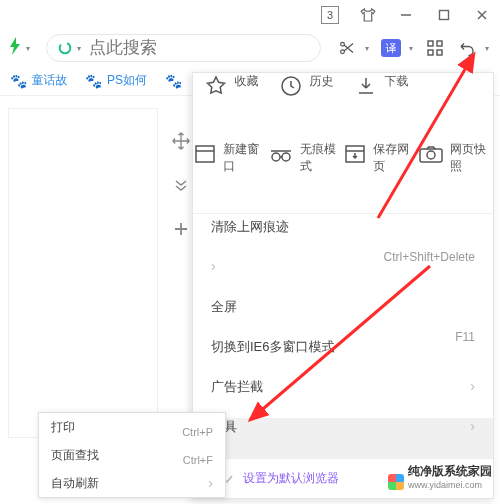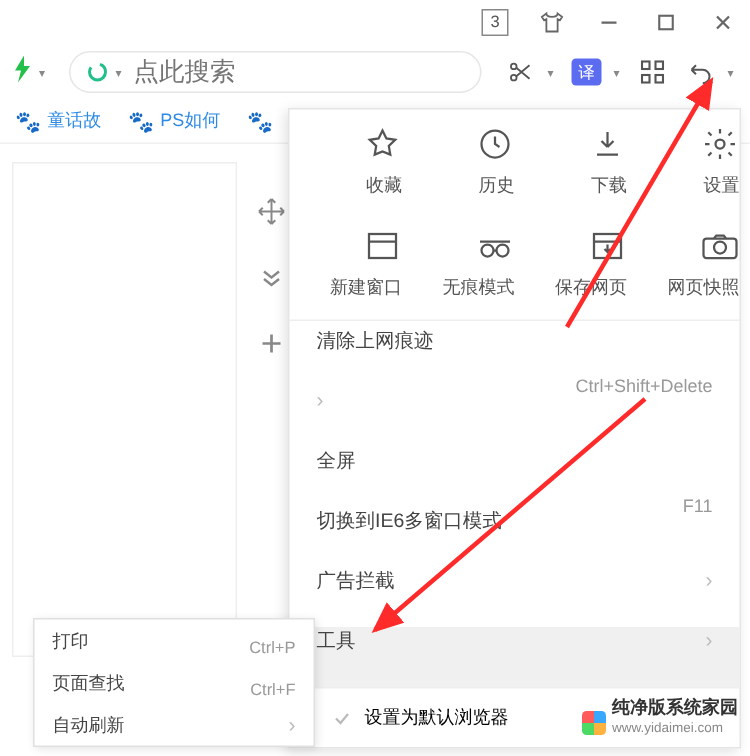"收藏" .menu-grid .cell { align-items: flex-end -> flex-start; flex-direction: column -> row }
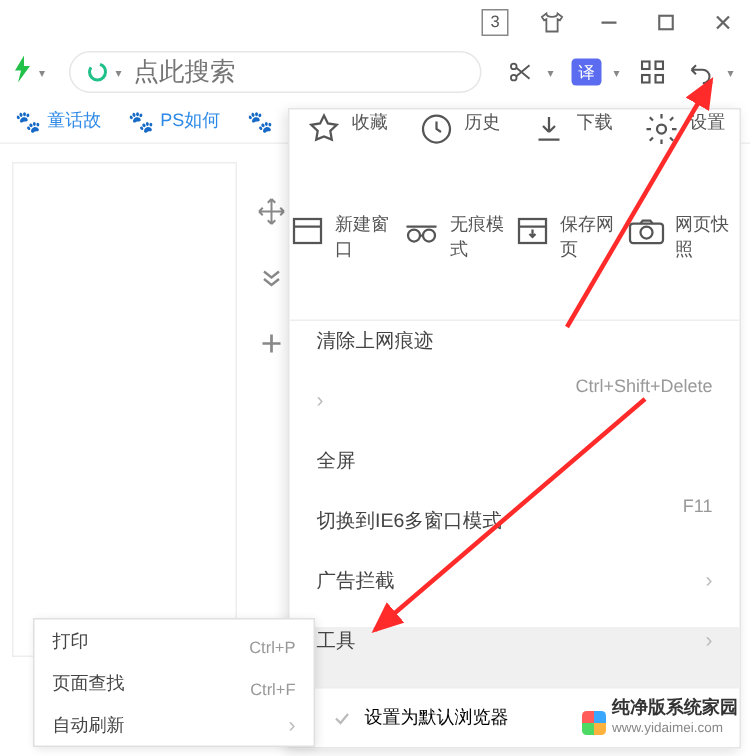"设置" div.cell { html: <div> <div> <svg> <circle></circle> <path></path> </svg> </div> <div>设置</div> </div> -> none }
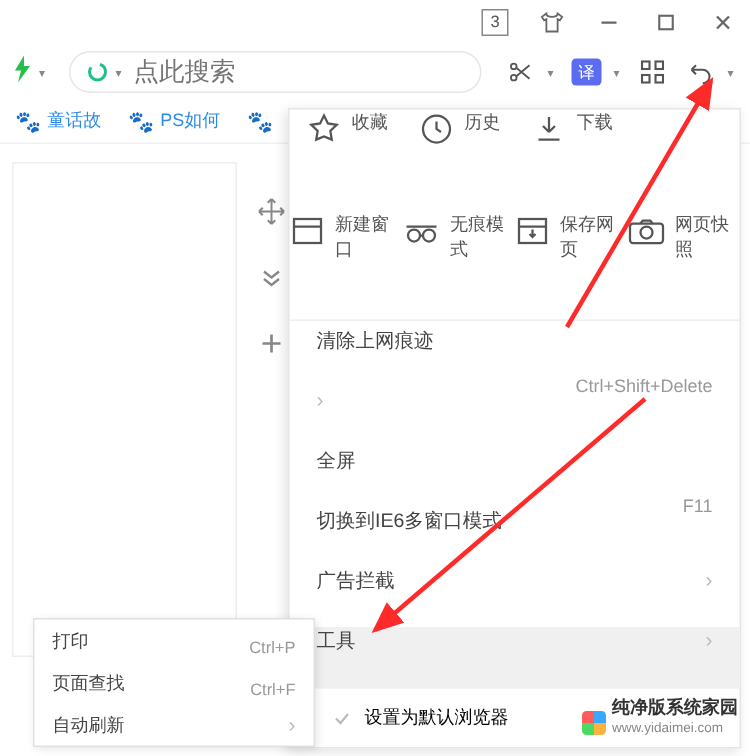"打印" .submenu { left: 22px -> 38px }
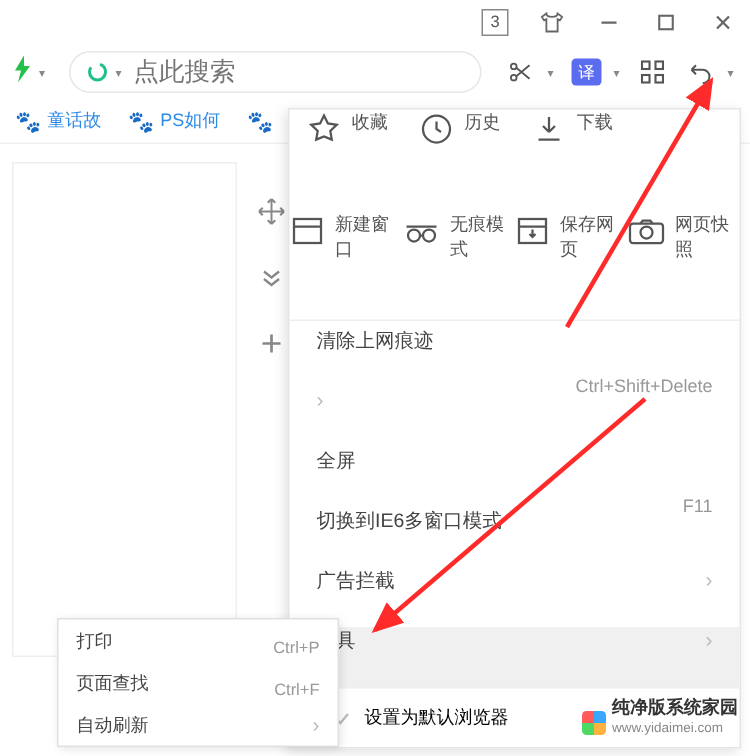"设置为默认浏览器" .menu-foot { color: #000000 -> #8b5cf6 }
